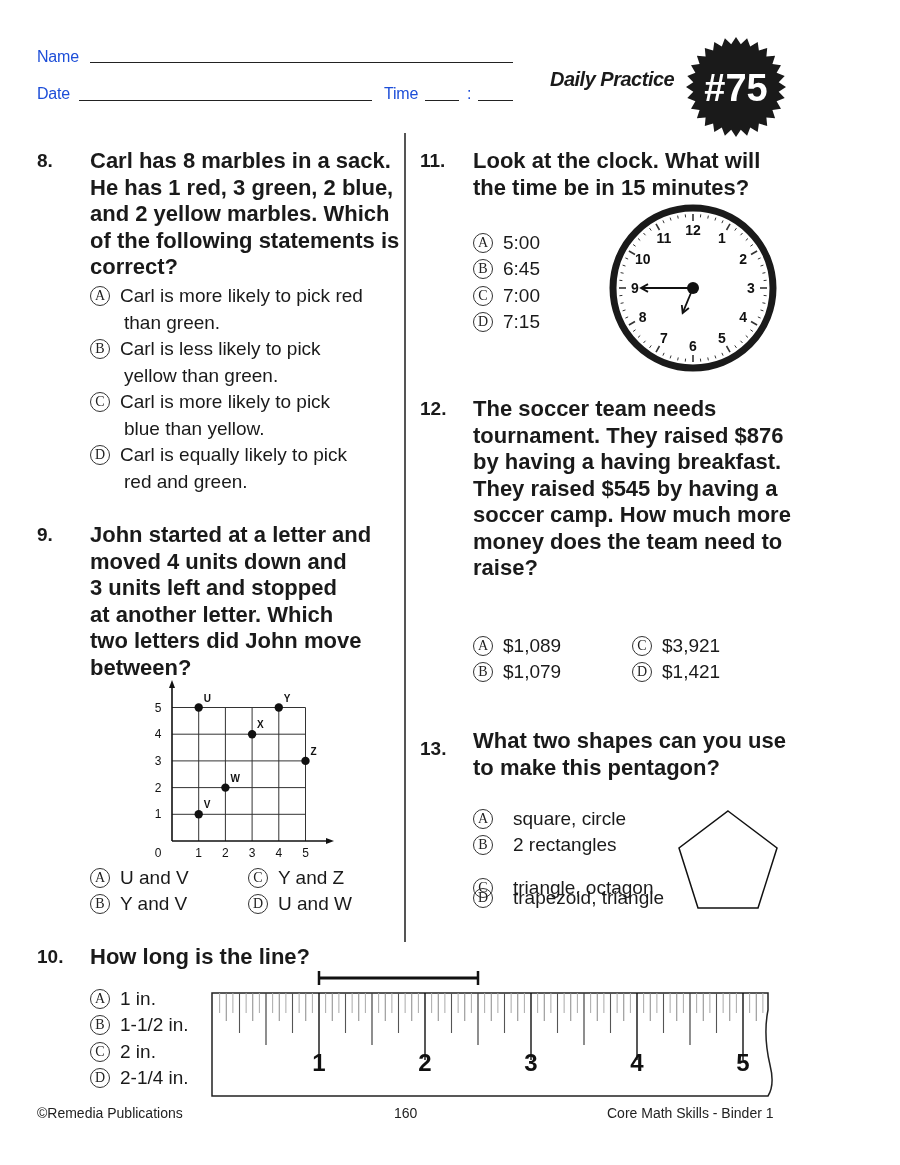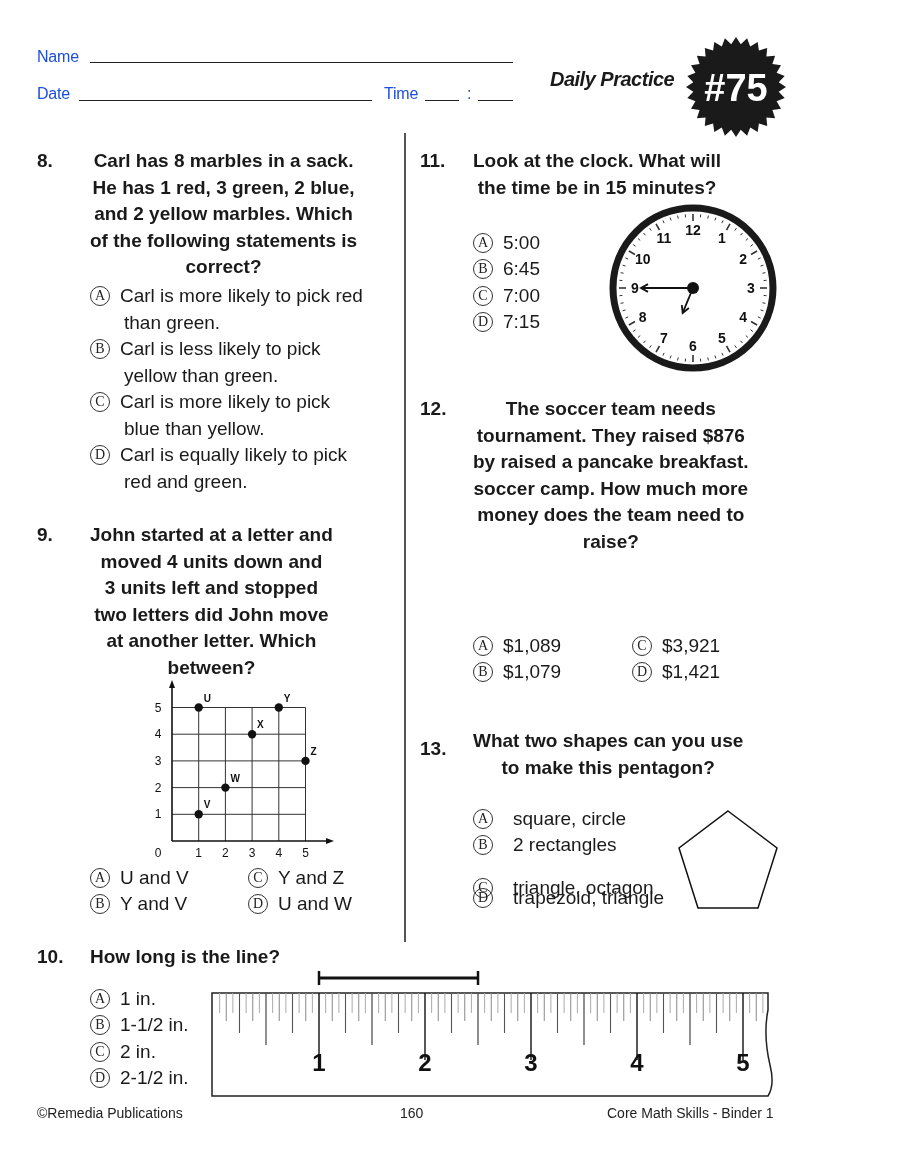"Carl has 8 marbles in" .qtext { font-size: 19px -> 22px; text-align: center -> none }
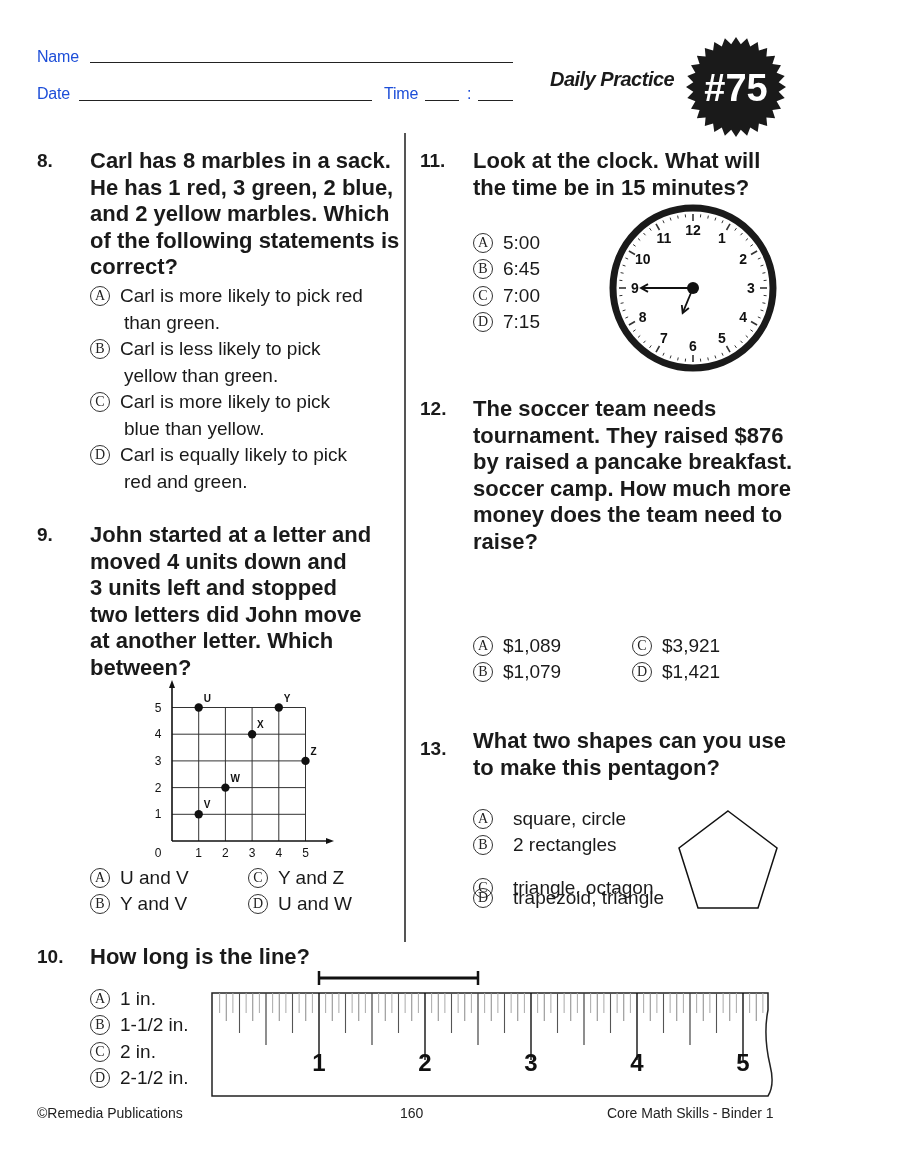"by raised a pancake breakfast." div { text: raised a pancake -> having a having }
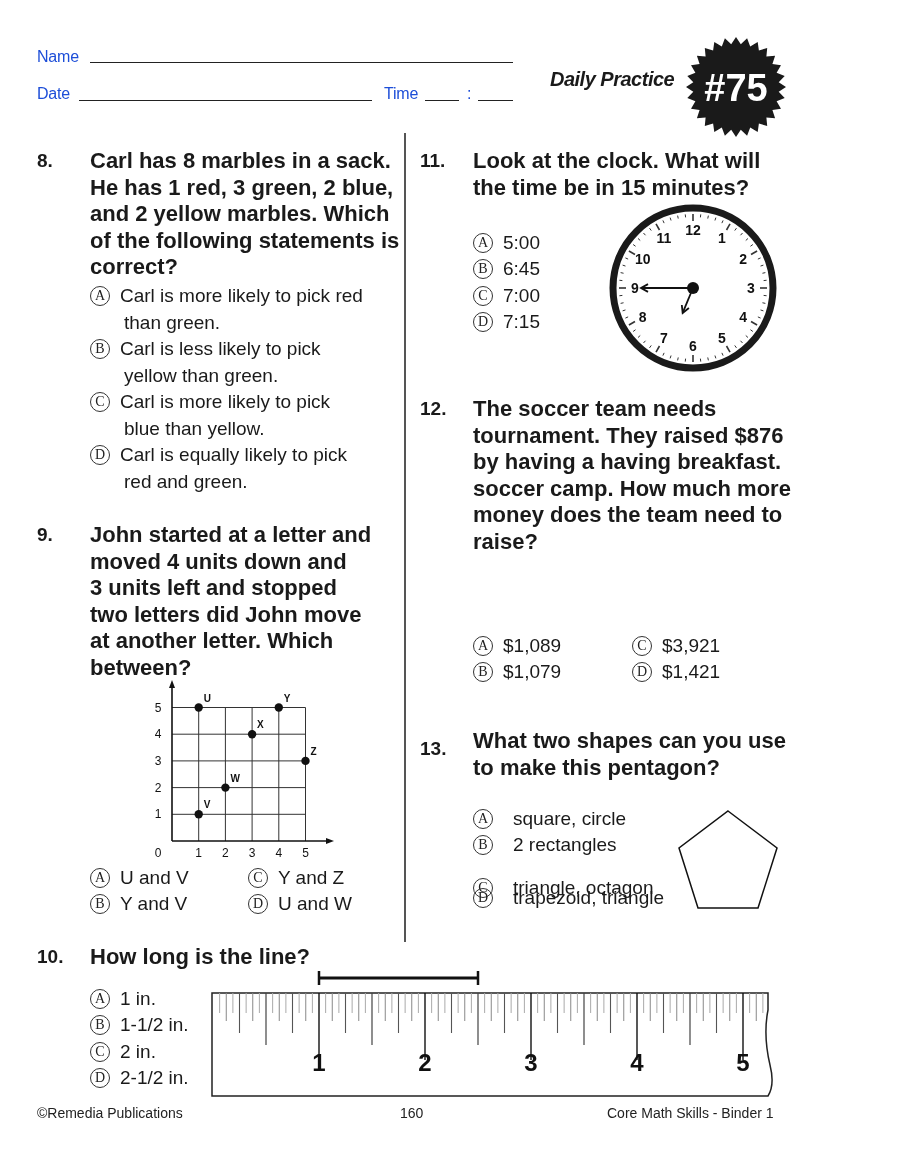"They raised $545 by having" div { html: none -> <div>They raised $545 by having a</div> }
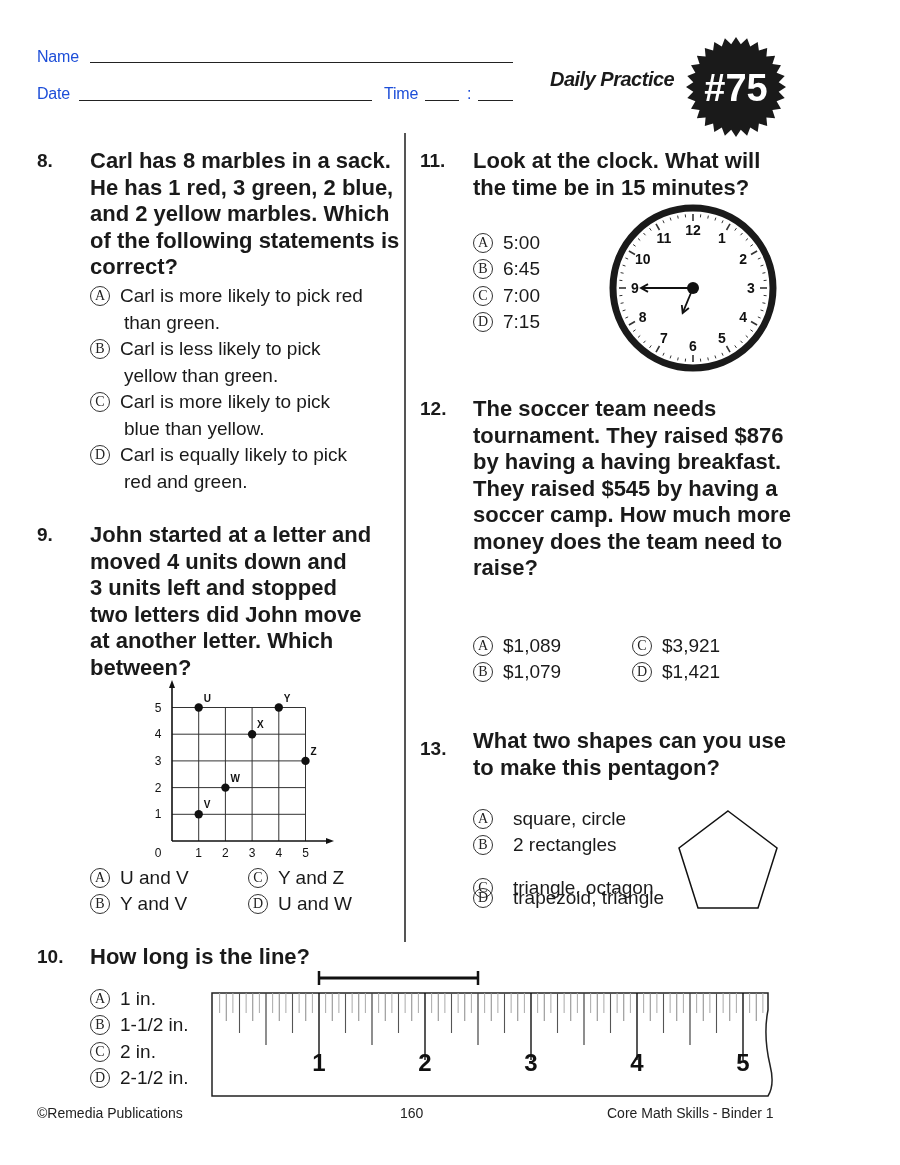"two letters did John move" div { order: before "at another letter. Which" -> after "at another letter. Which" }
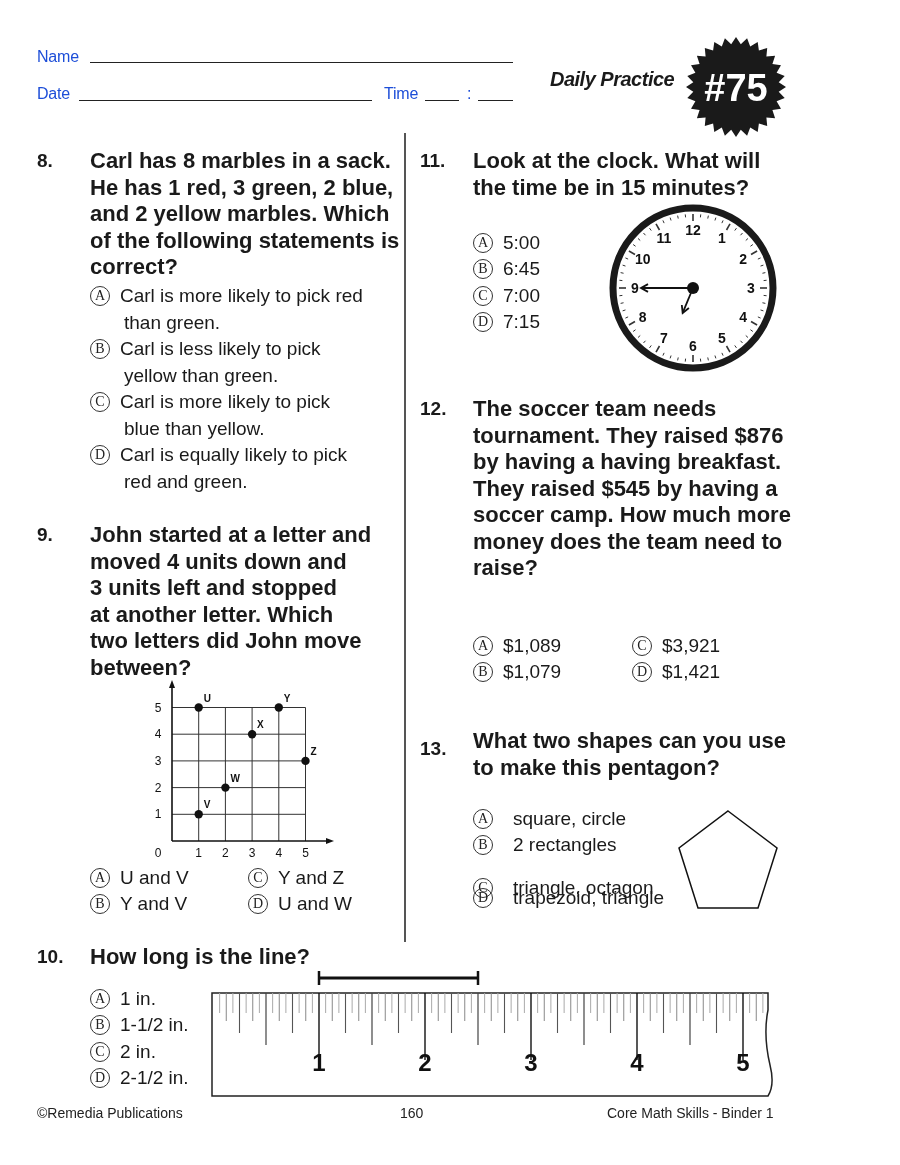"2-1/2 in." span { text: 2-1/2 -> 2-1/4 }
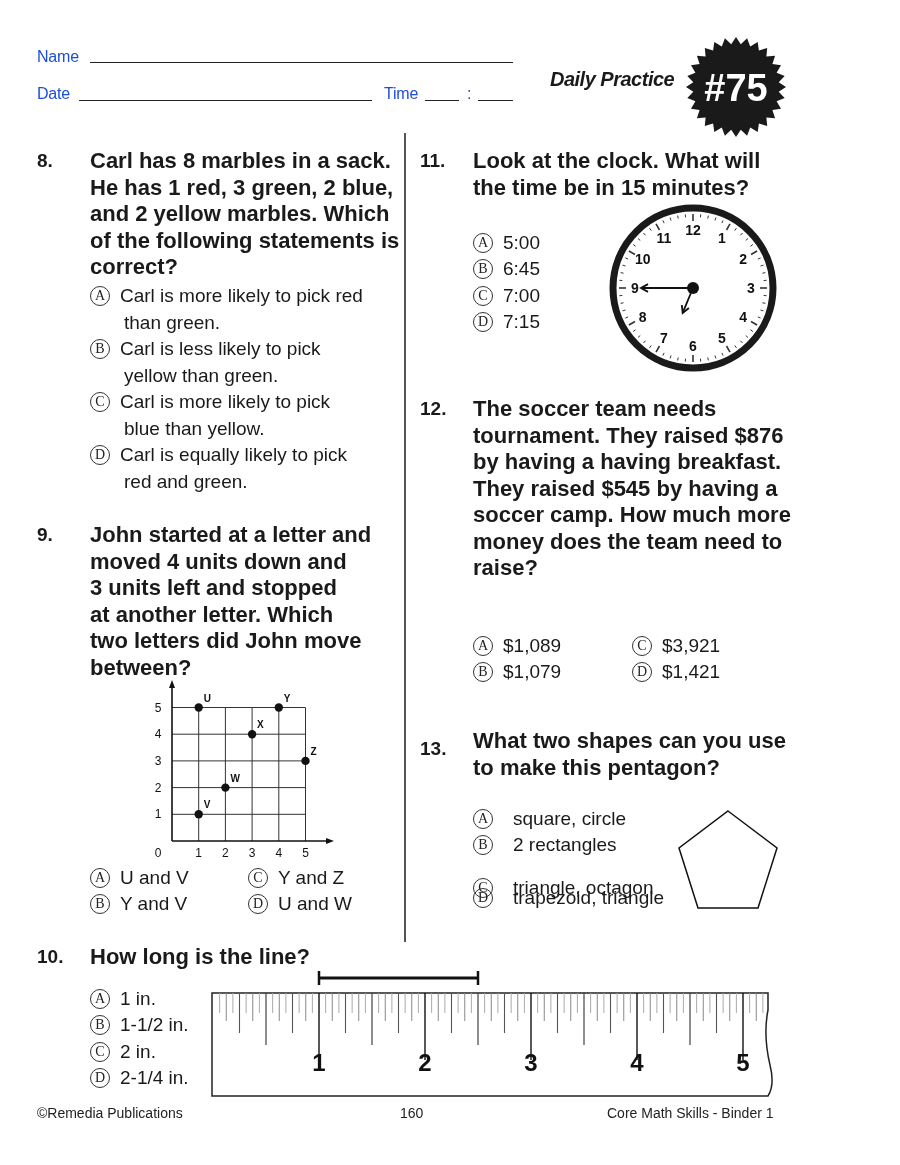"160" div.footer { margin-left: 6px -> none }
